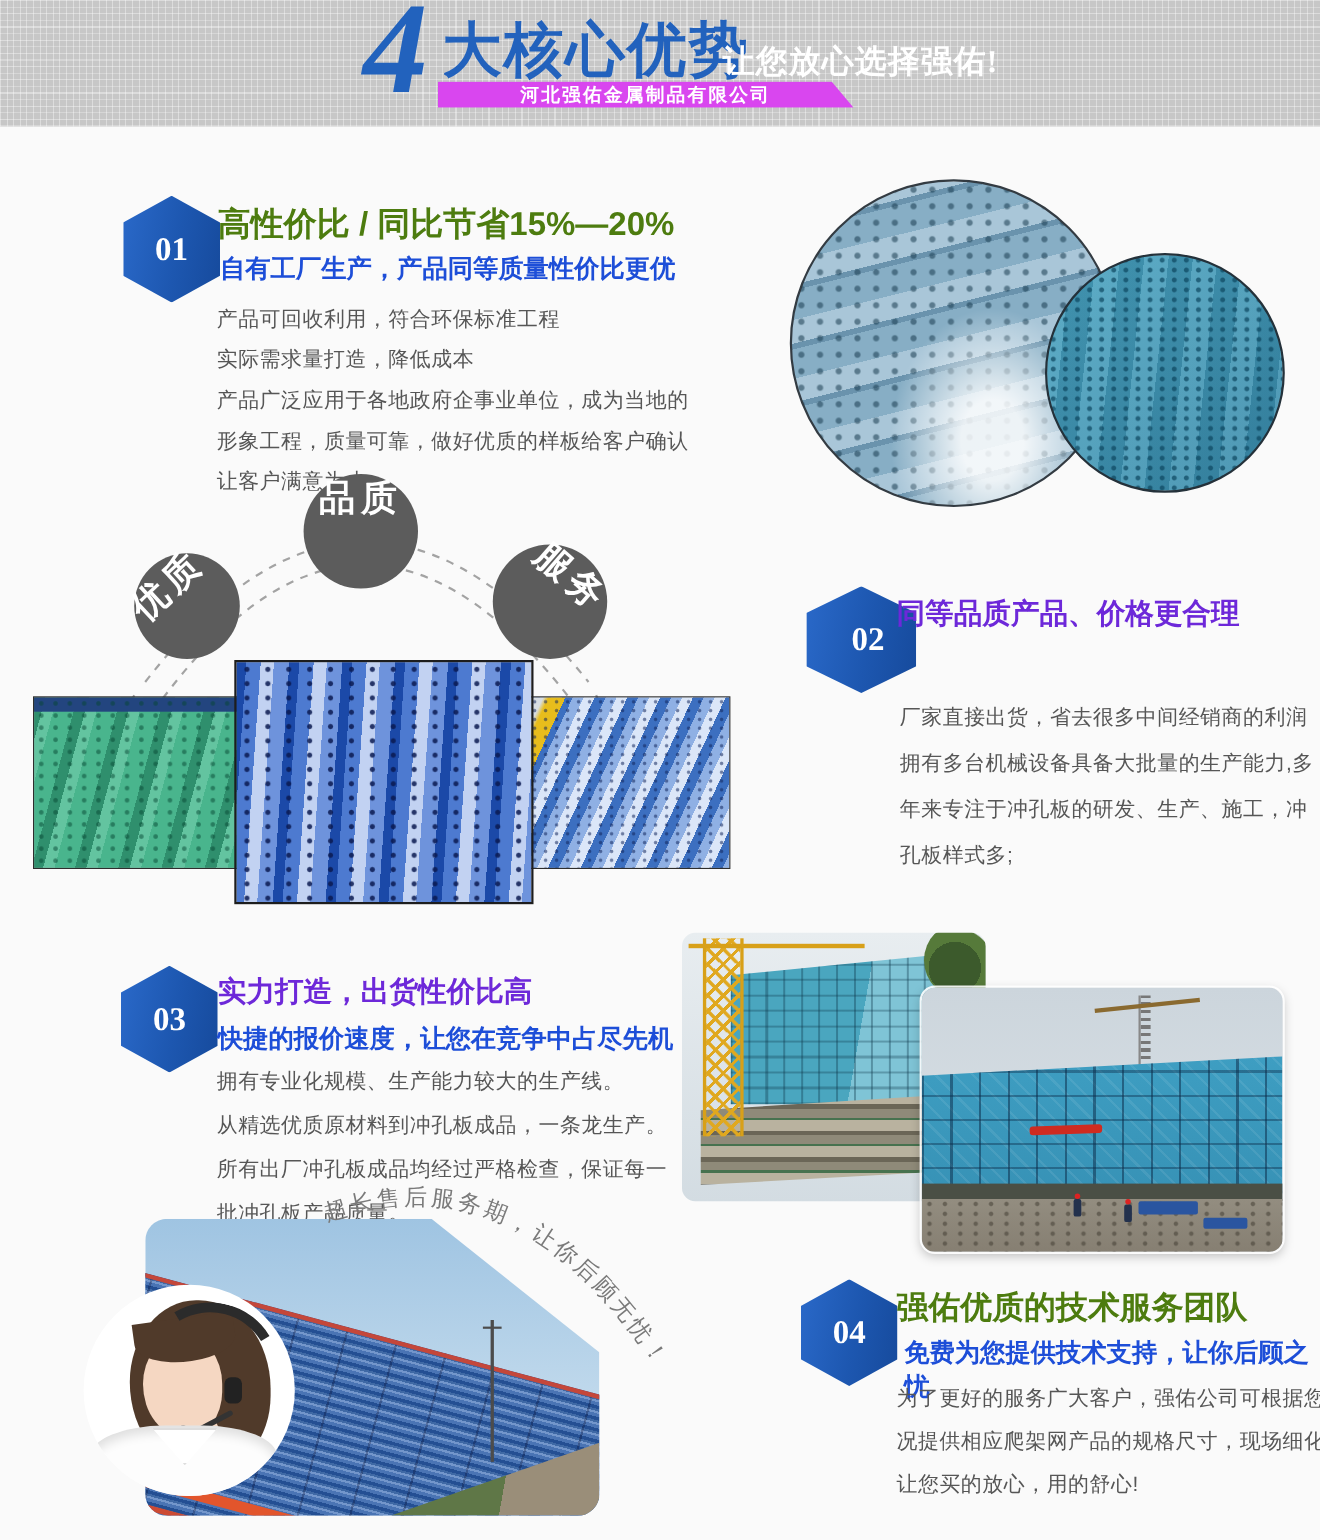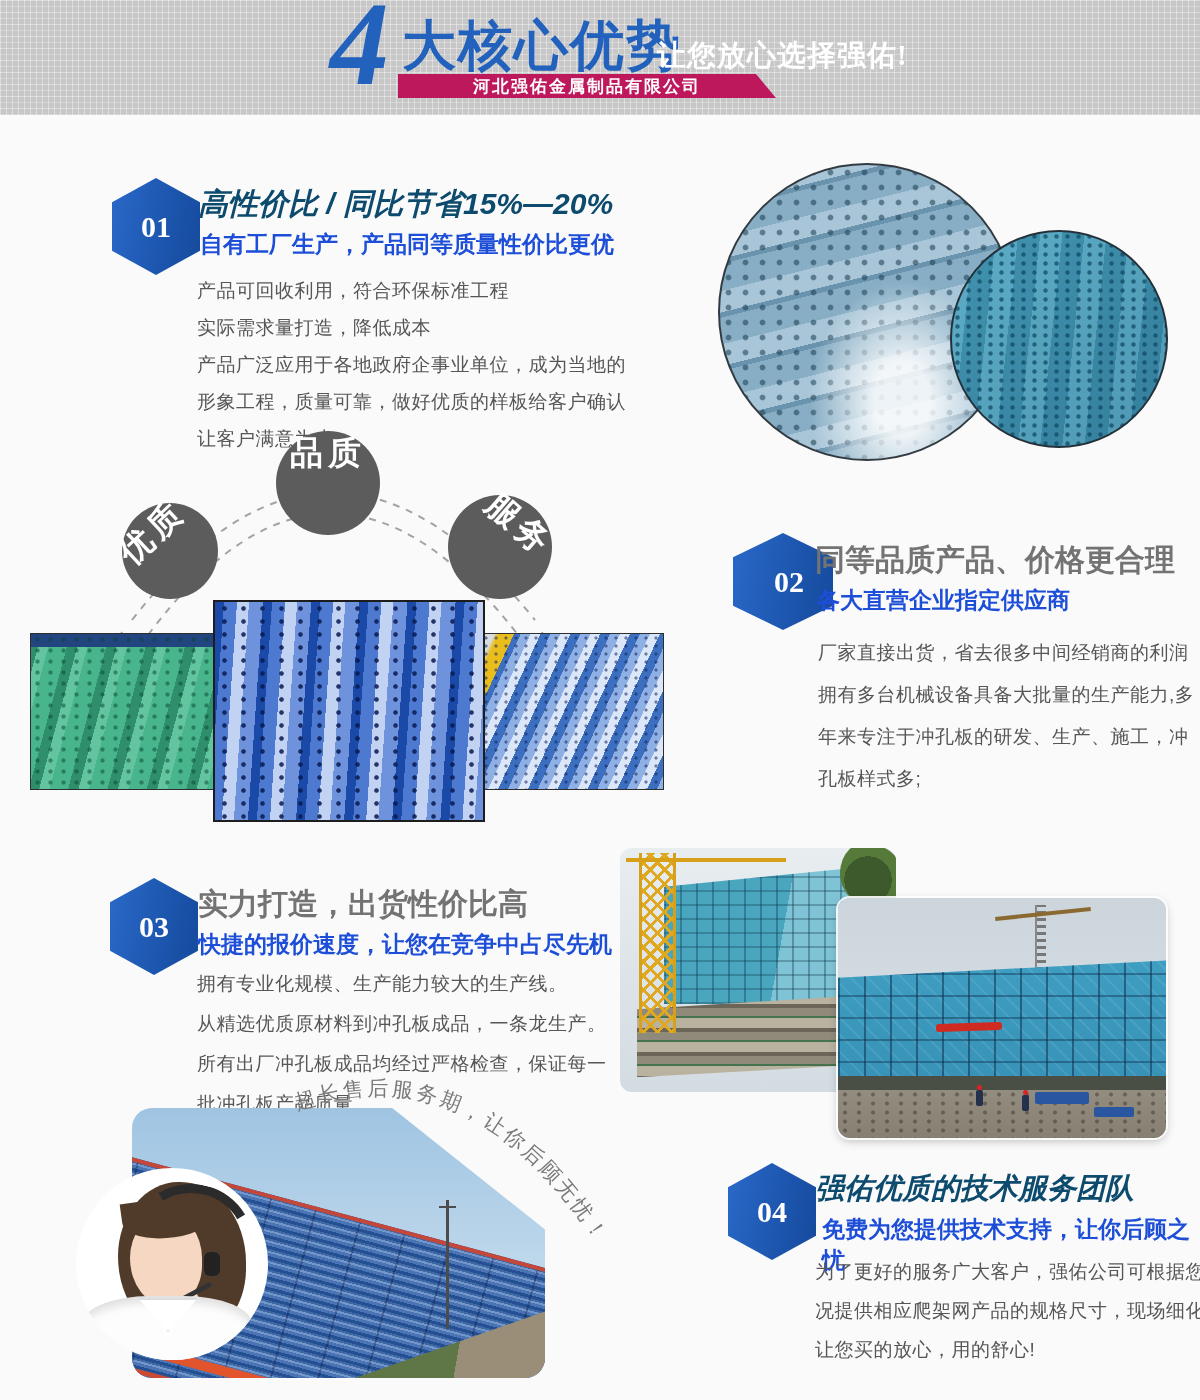"河北强佑金属制品有限公司" .hdr-bar { background: #be185d -> #d946ef }
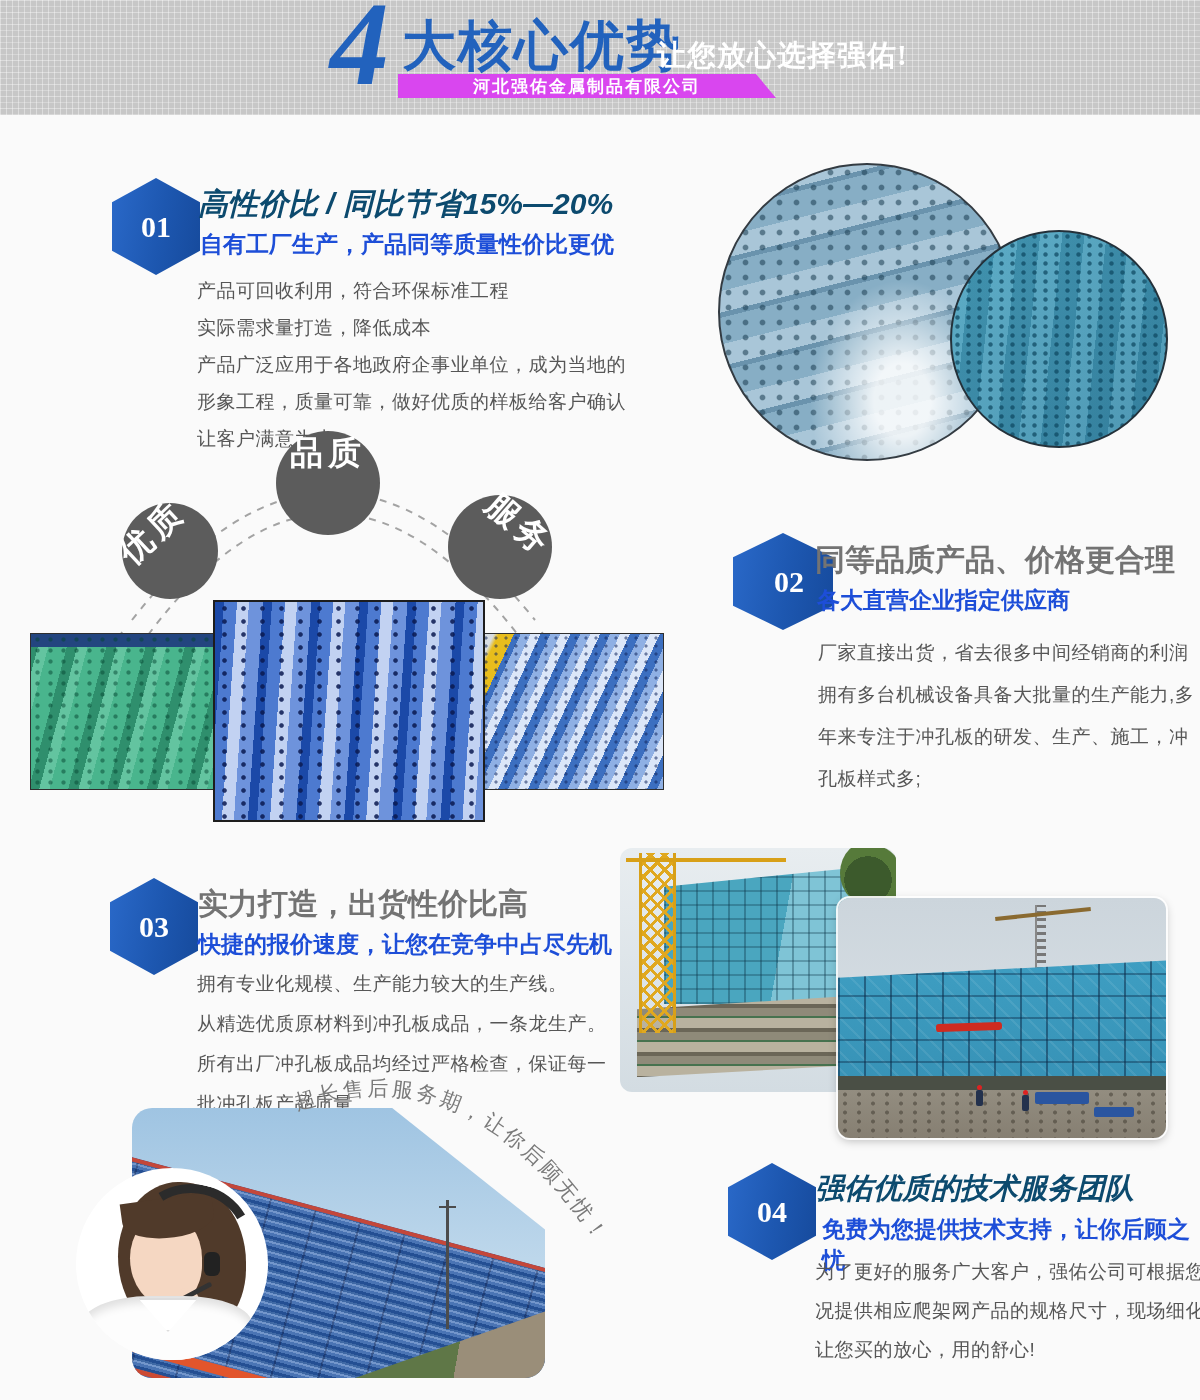"高性价比 / 同比节省15%—20%" .t-sans { color: #0c4a6e -> #4d7c0f; font-style: italic -> none }
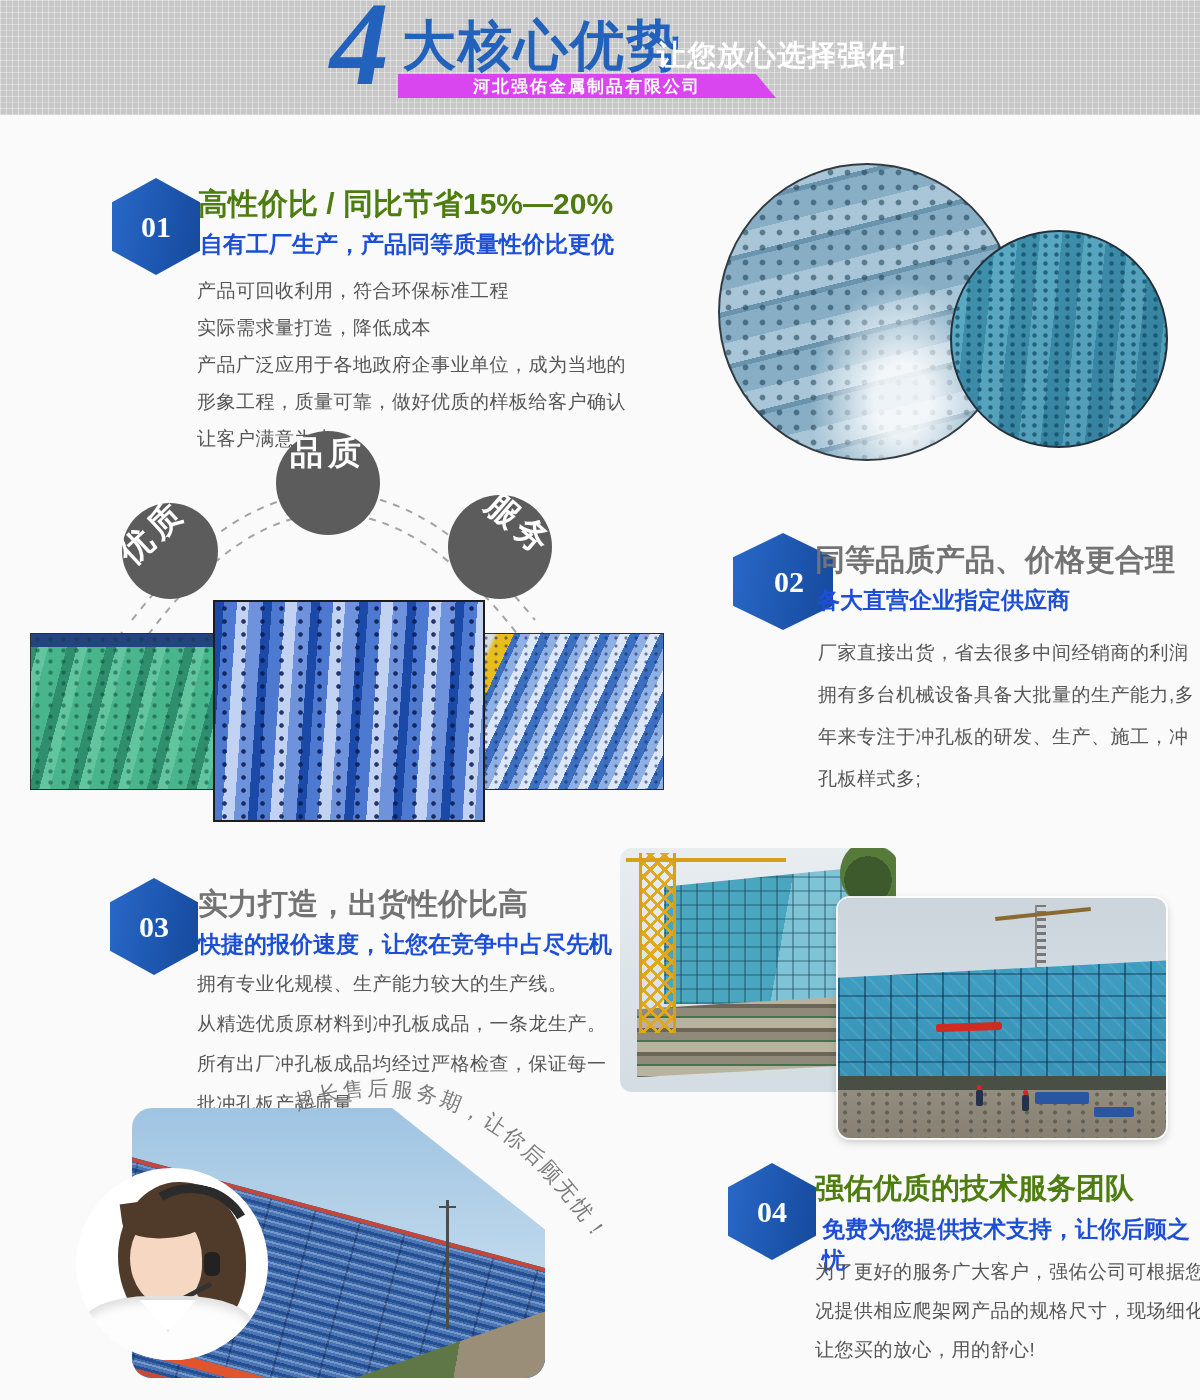"同等品质产品、价格更合理" .t-serif { color: #737373 -> #6d28d9; font-size: 30px -> 26px }
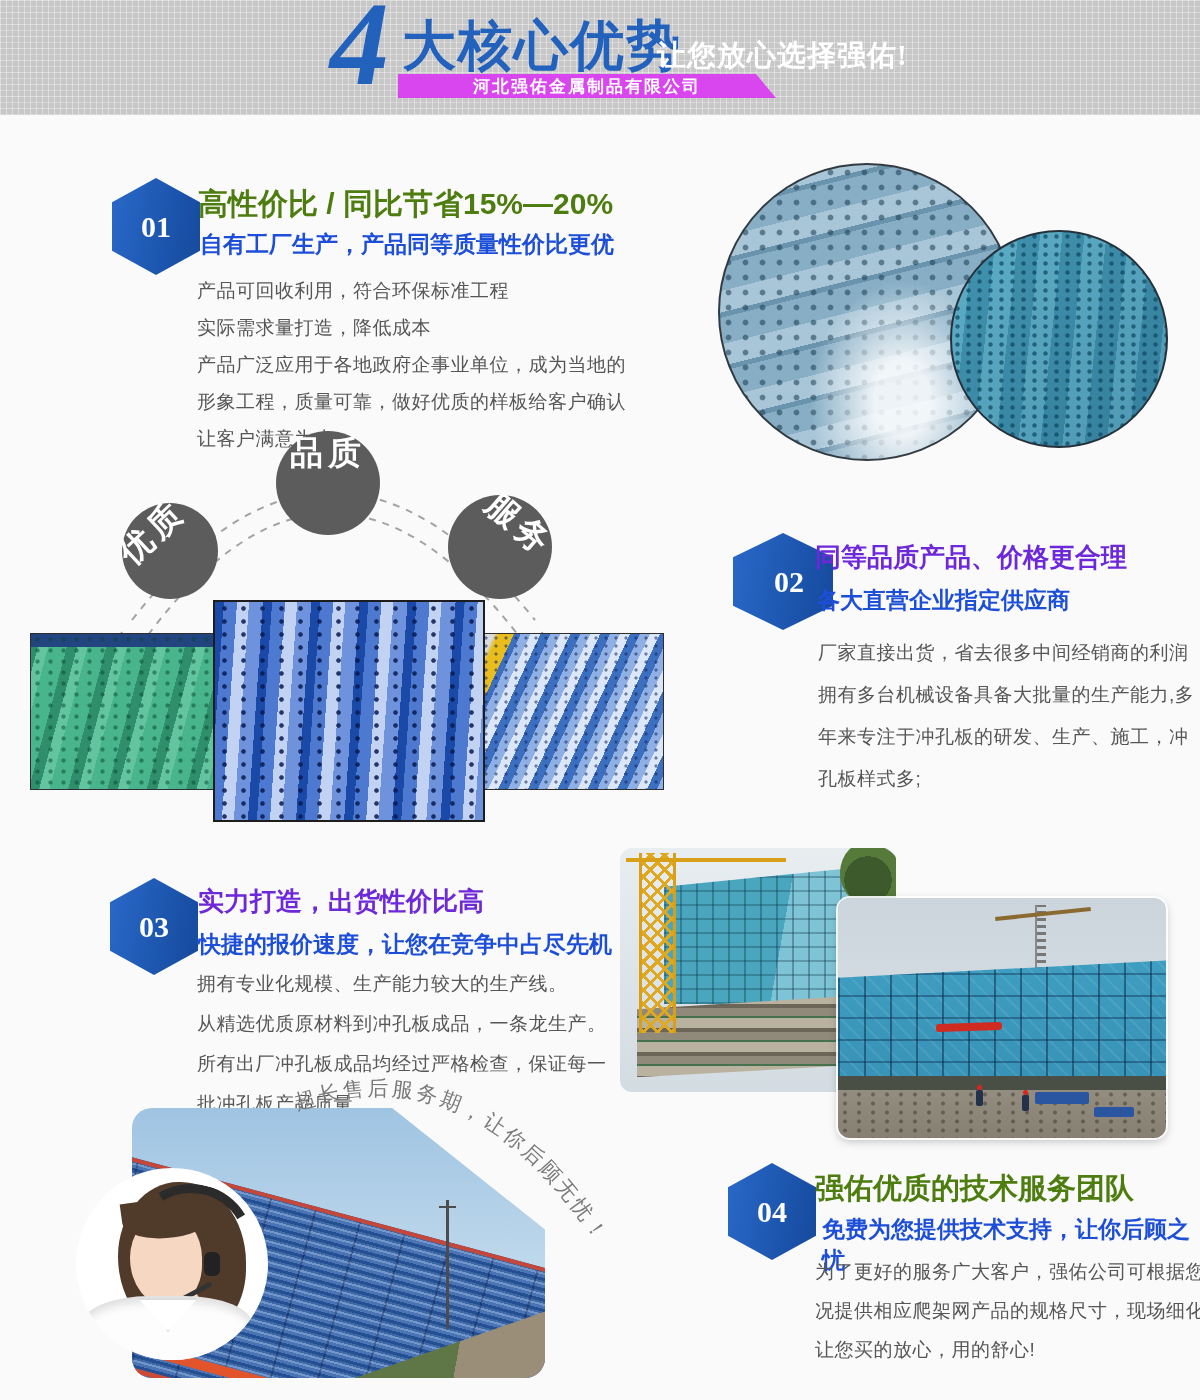"各大直营企业指定供应商" div.abs { html: <div>各大直营企业指定供应商</div> -> none }
